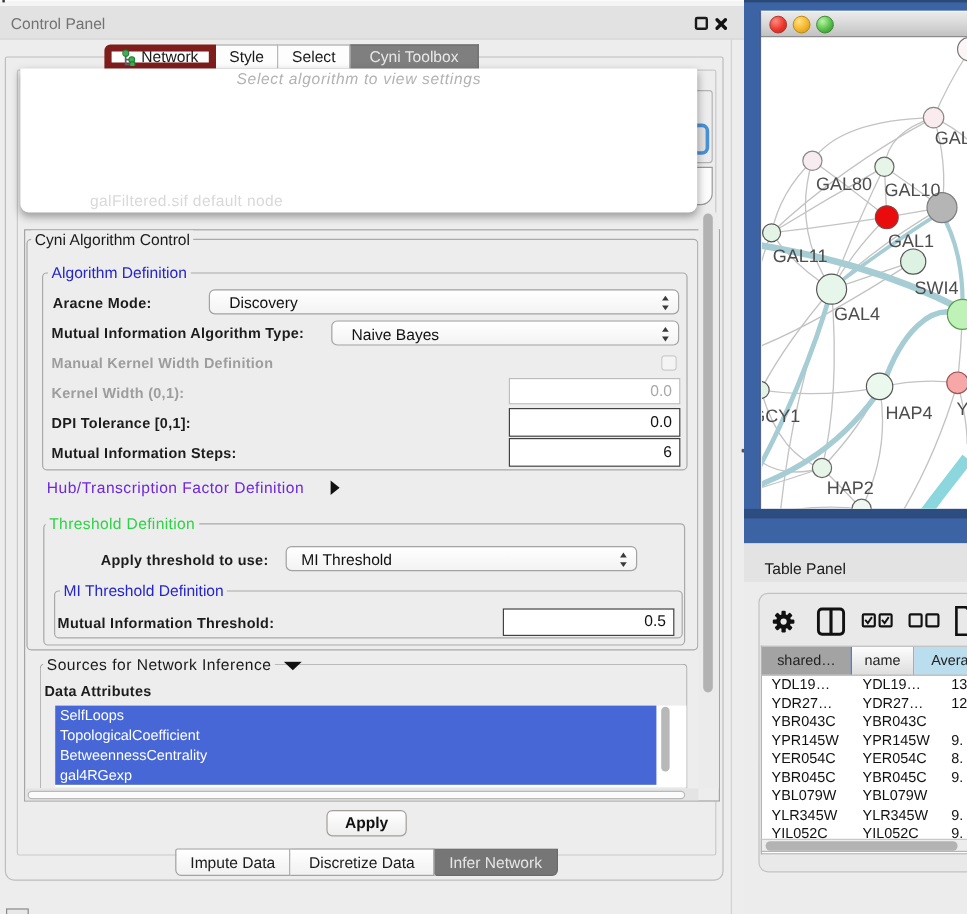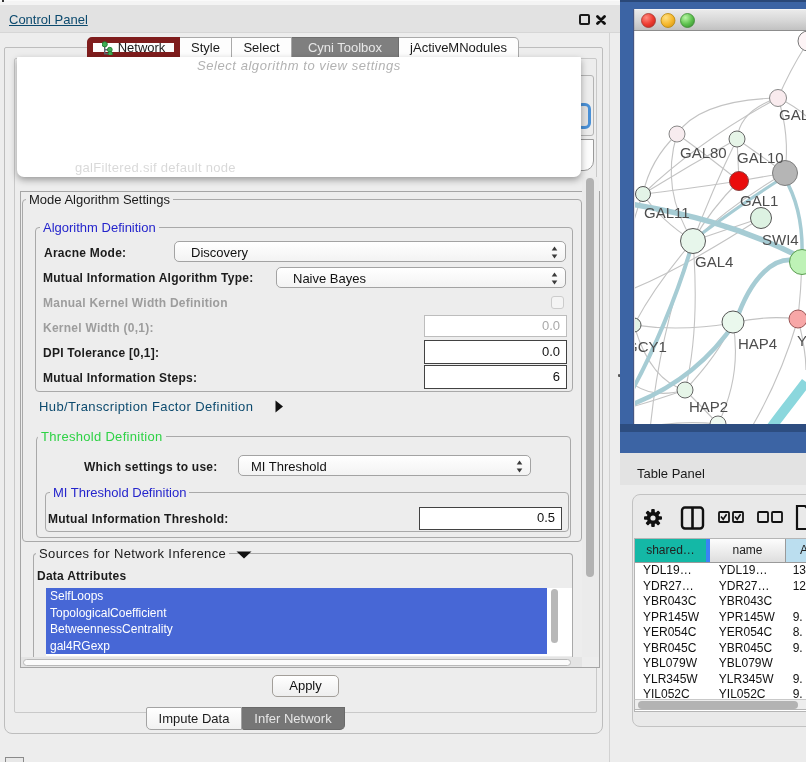"Control Panel" div.abs { color: #0c4a6e -> #737373; text-decoration: underline -> none }
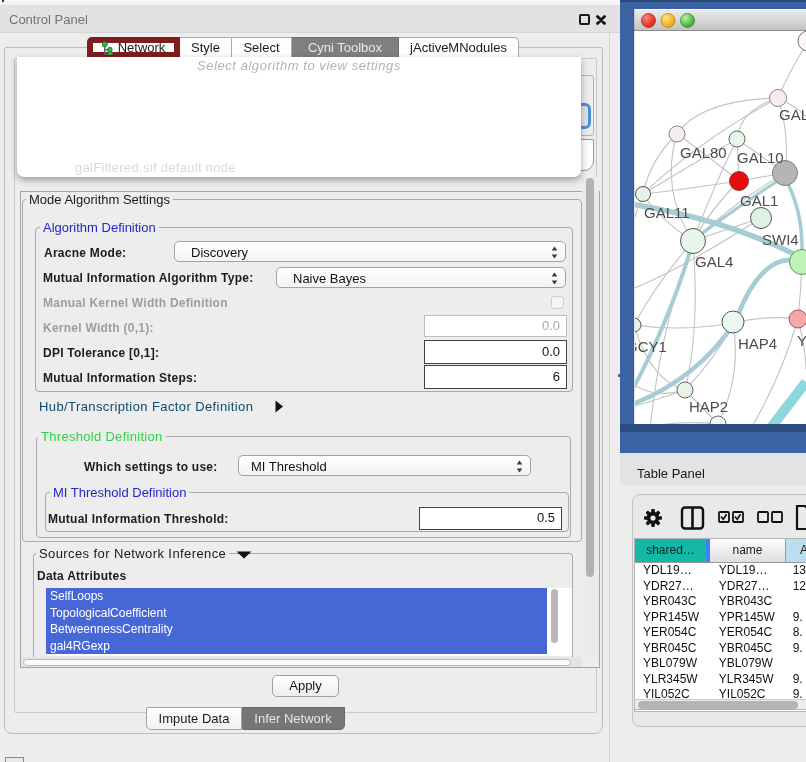"jActiveMNodules" div { html: <div>jActiveMNodules</div> -> none }
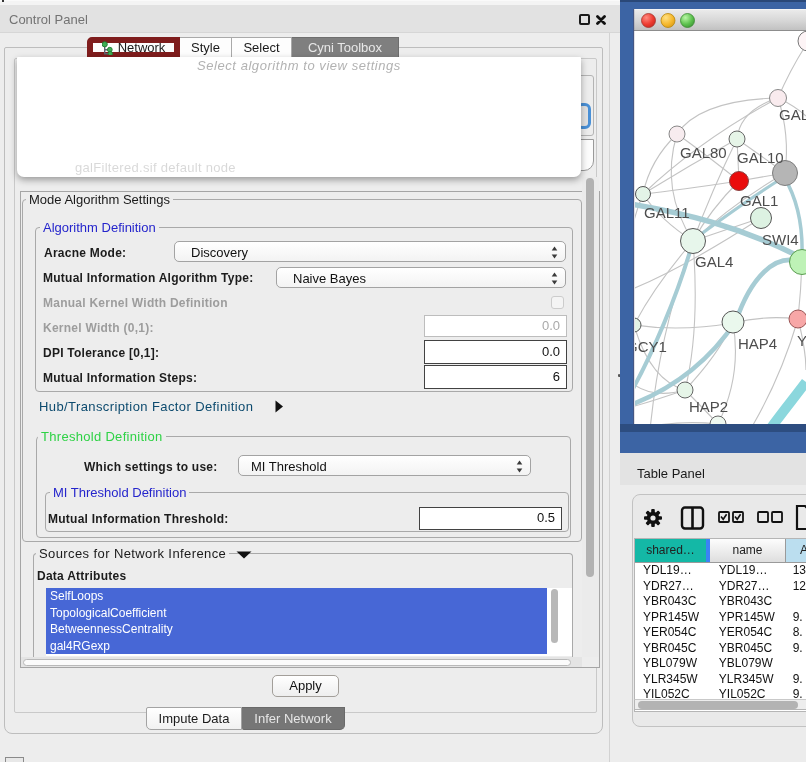"Mode Algorithm Settings" div.grptitle { text: Mode Algorithm Settings -> Cyni Algorithm Control }
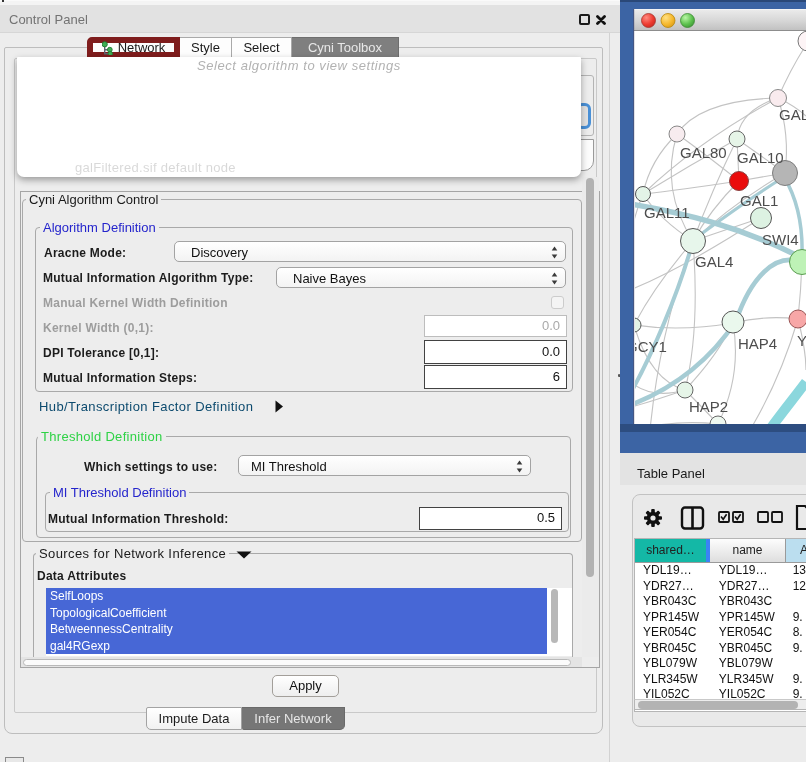"Hub/Transcription Factor Definition" div.abs { color: #0c4a6e -> #6d28d9 }
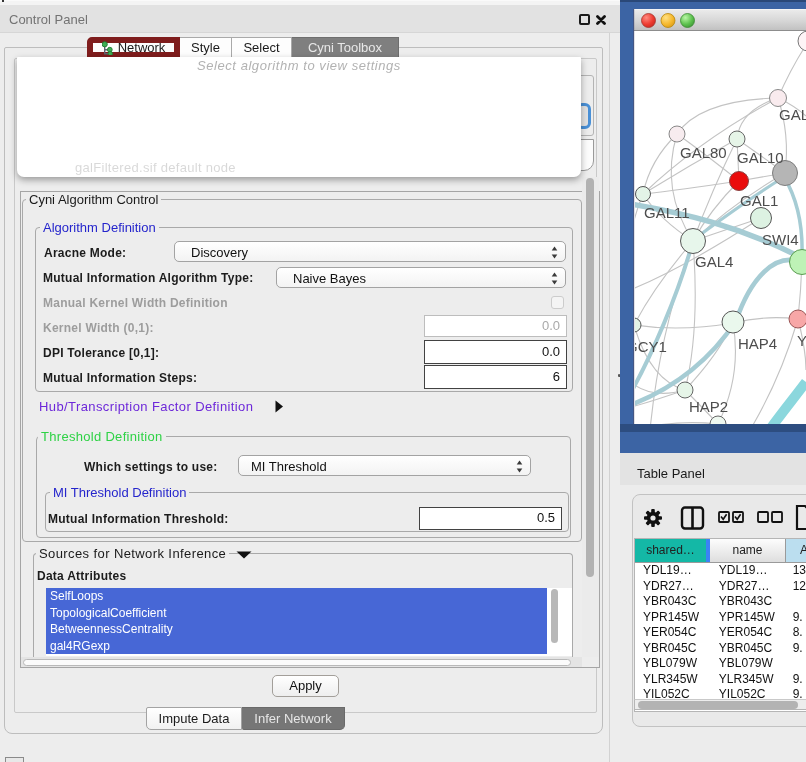"Which settings to use:" div.lbl { text: Which settings -> Apply threshold }
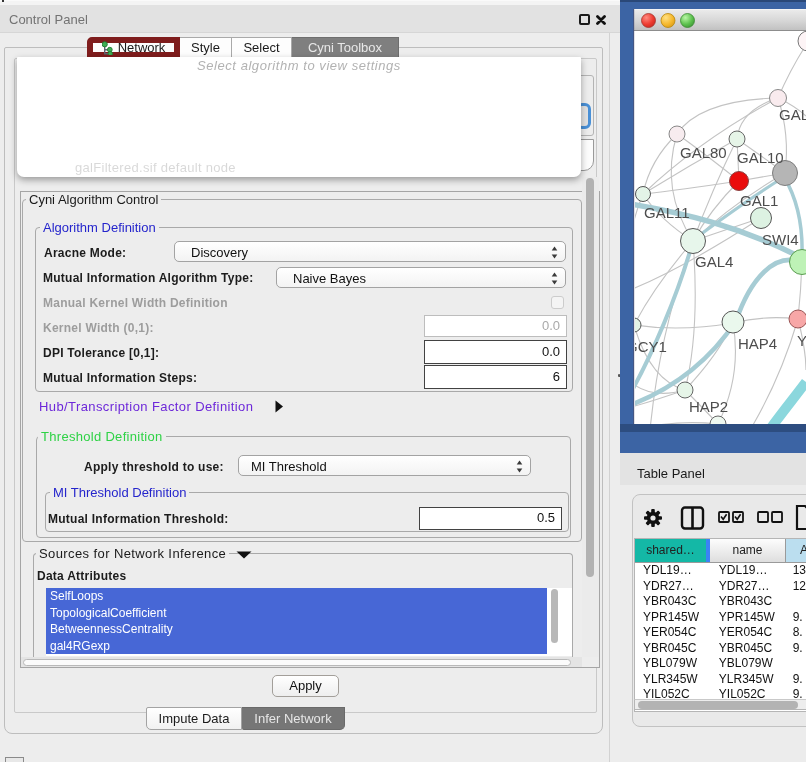"shared…" div { background: #14b8a6 -> #a3a3a3; border-right: 4px solid #3b82f6 -> 1px solid #3b82f6 }
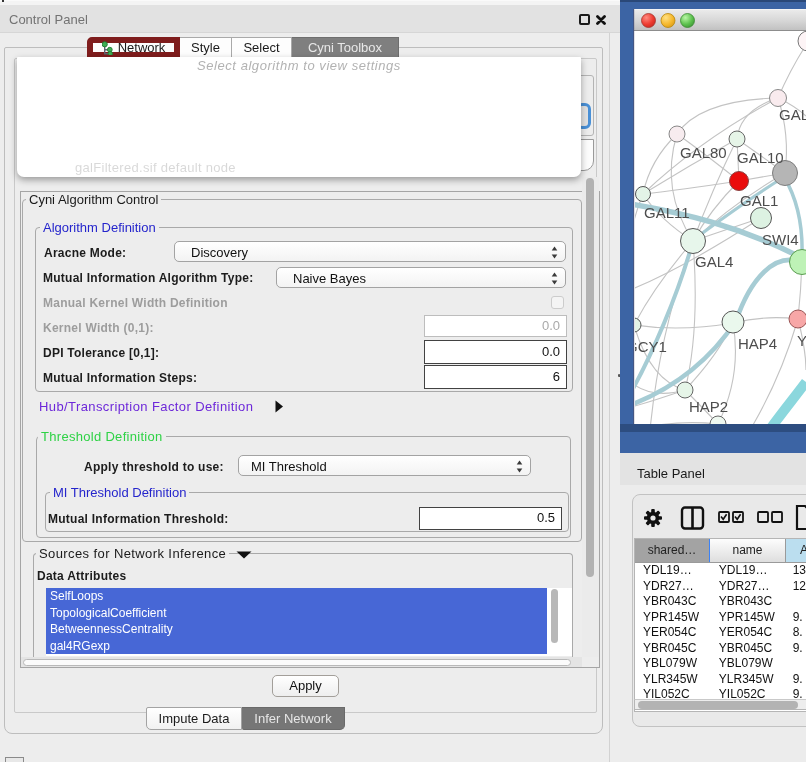"name" div { width: 76px -> 52px }
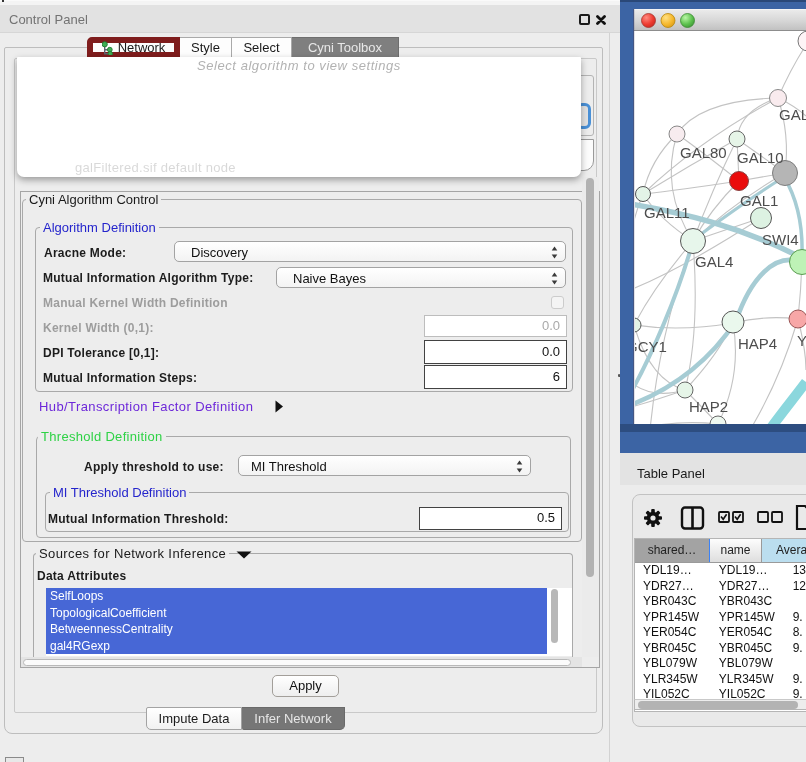"Apply" div.abs { font-weight: none -> bold }
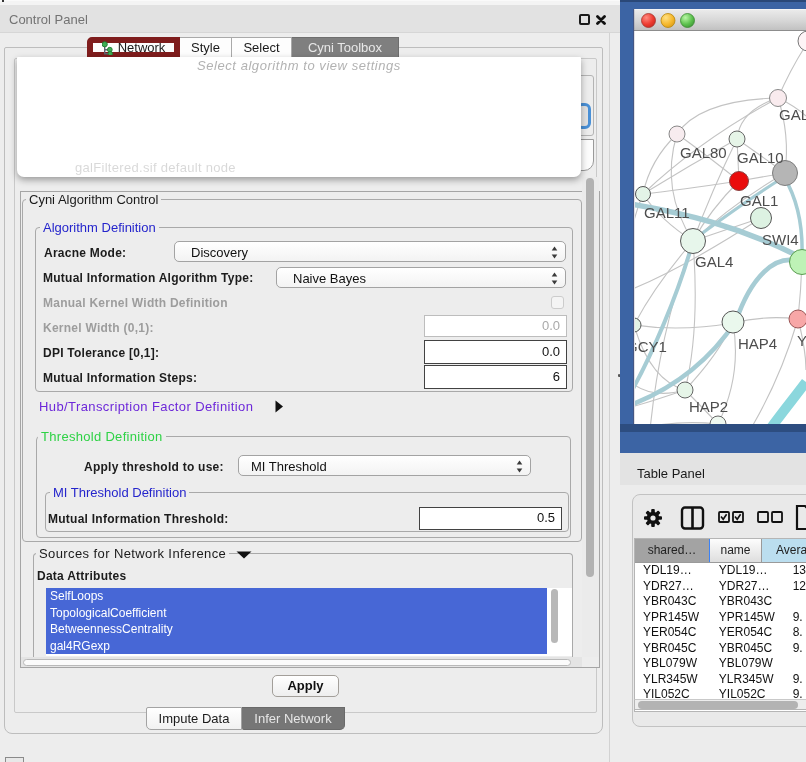"Discretize Data" div { html: none -> <div>Discretize Data</div> }
